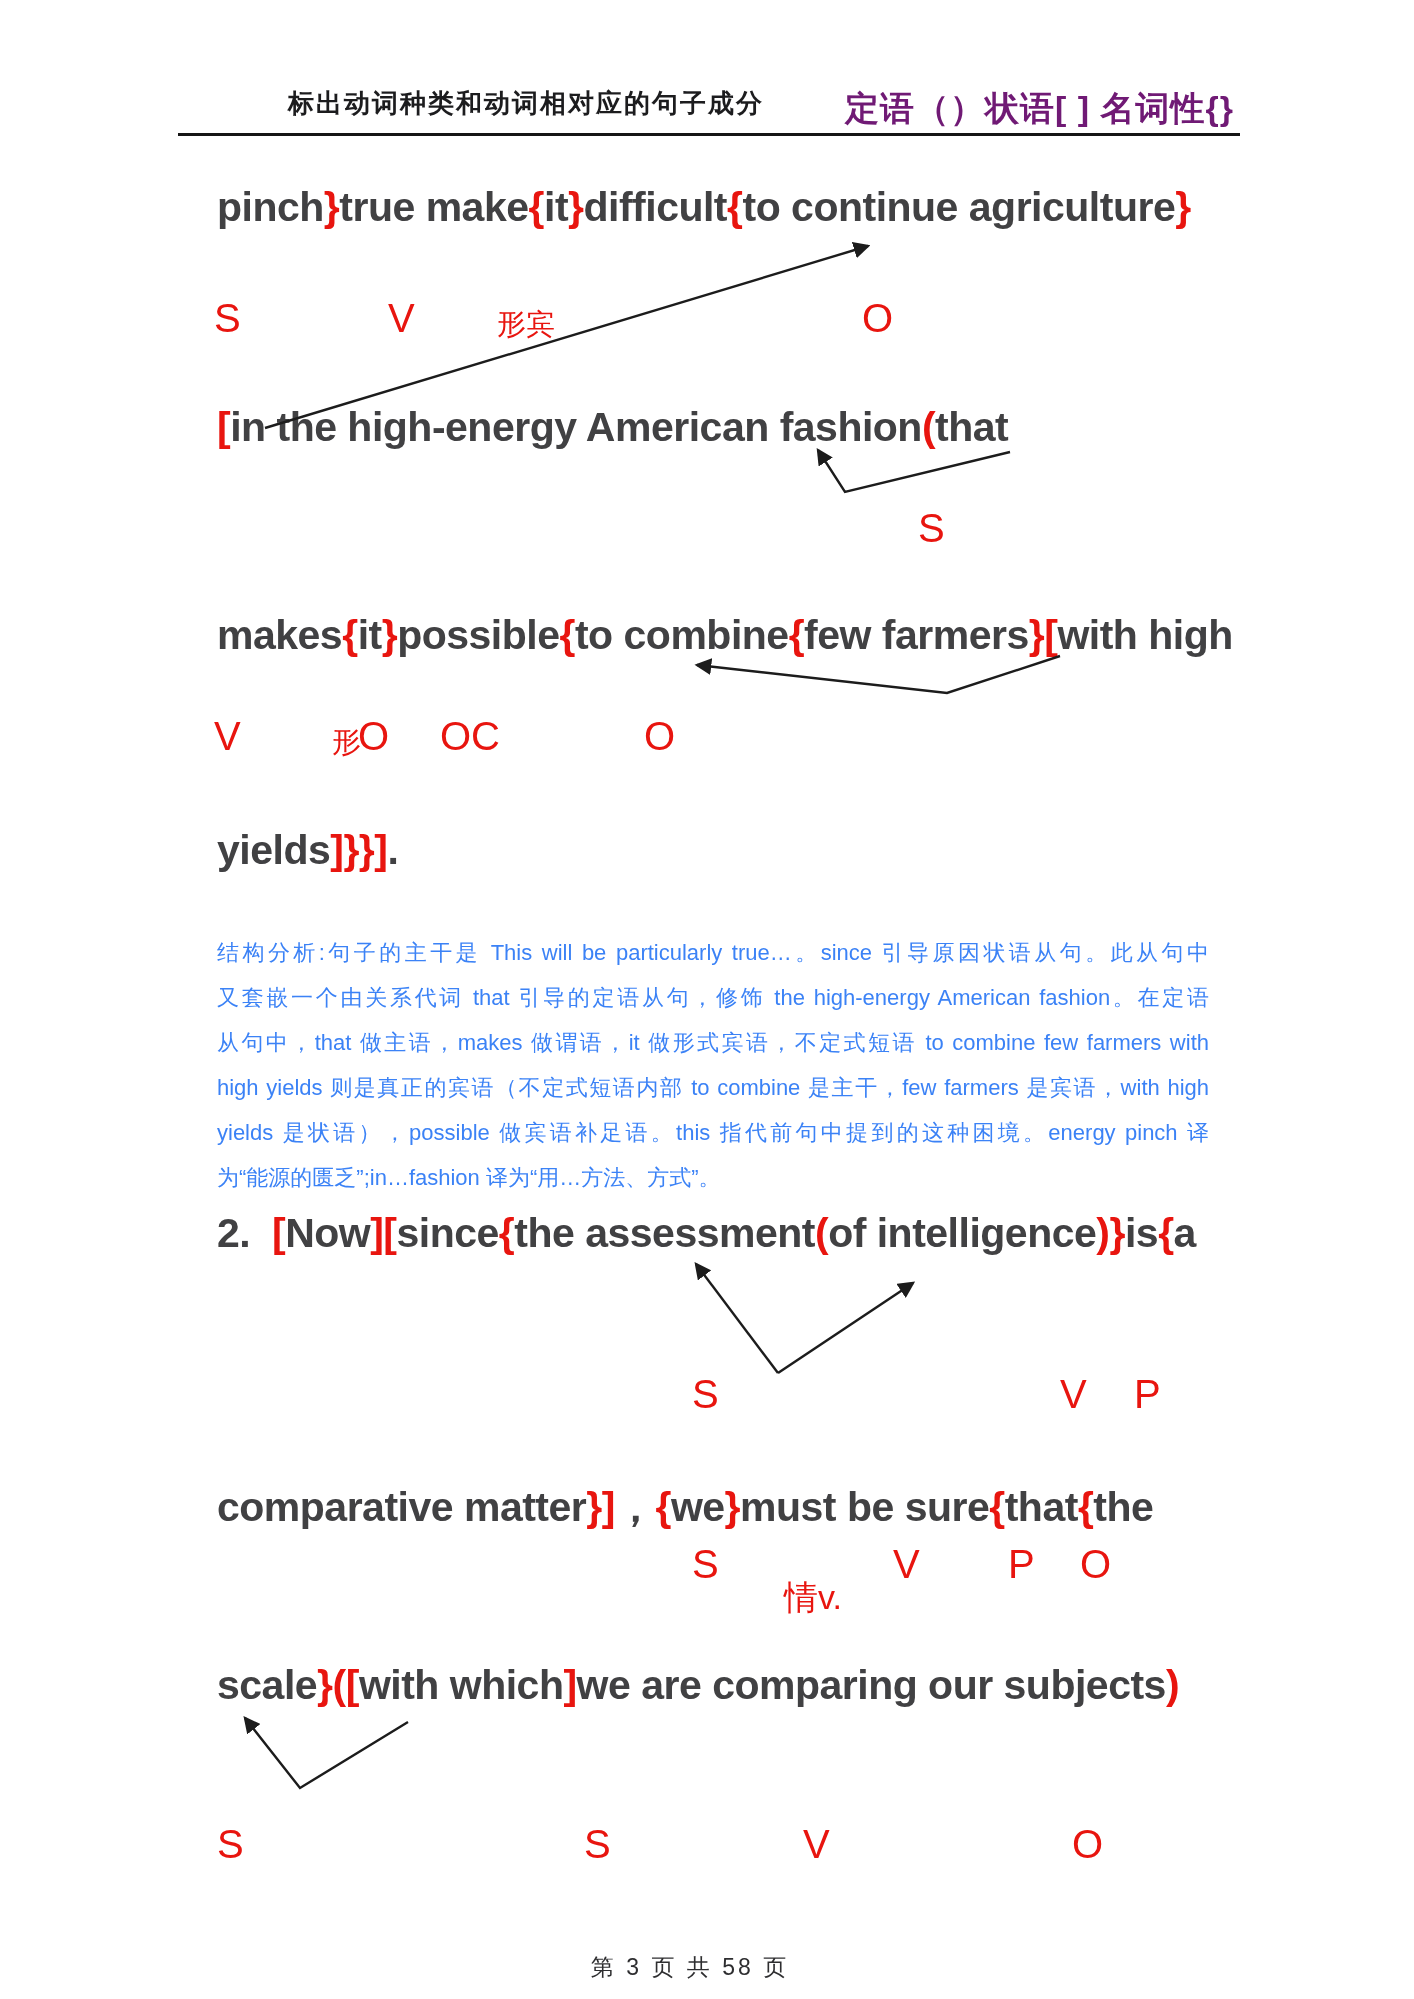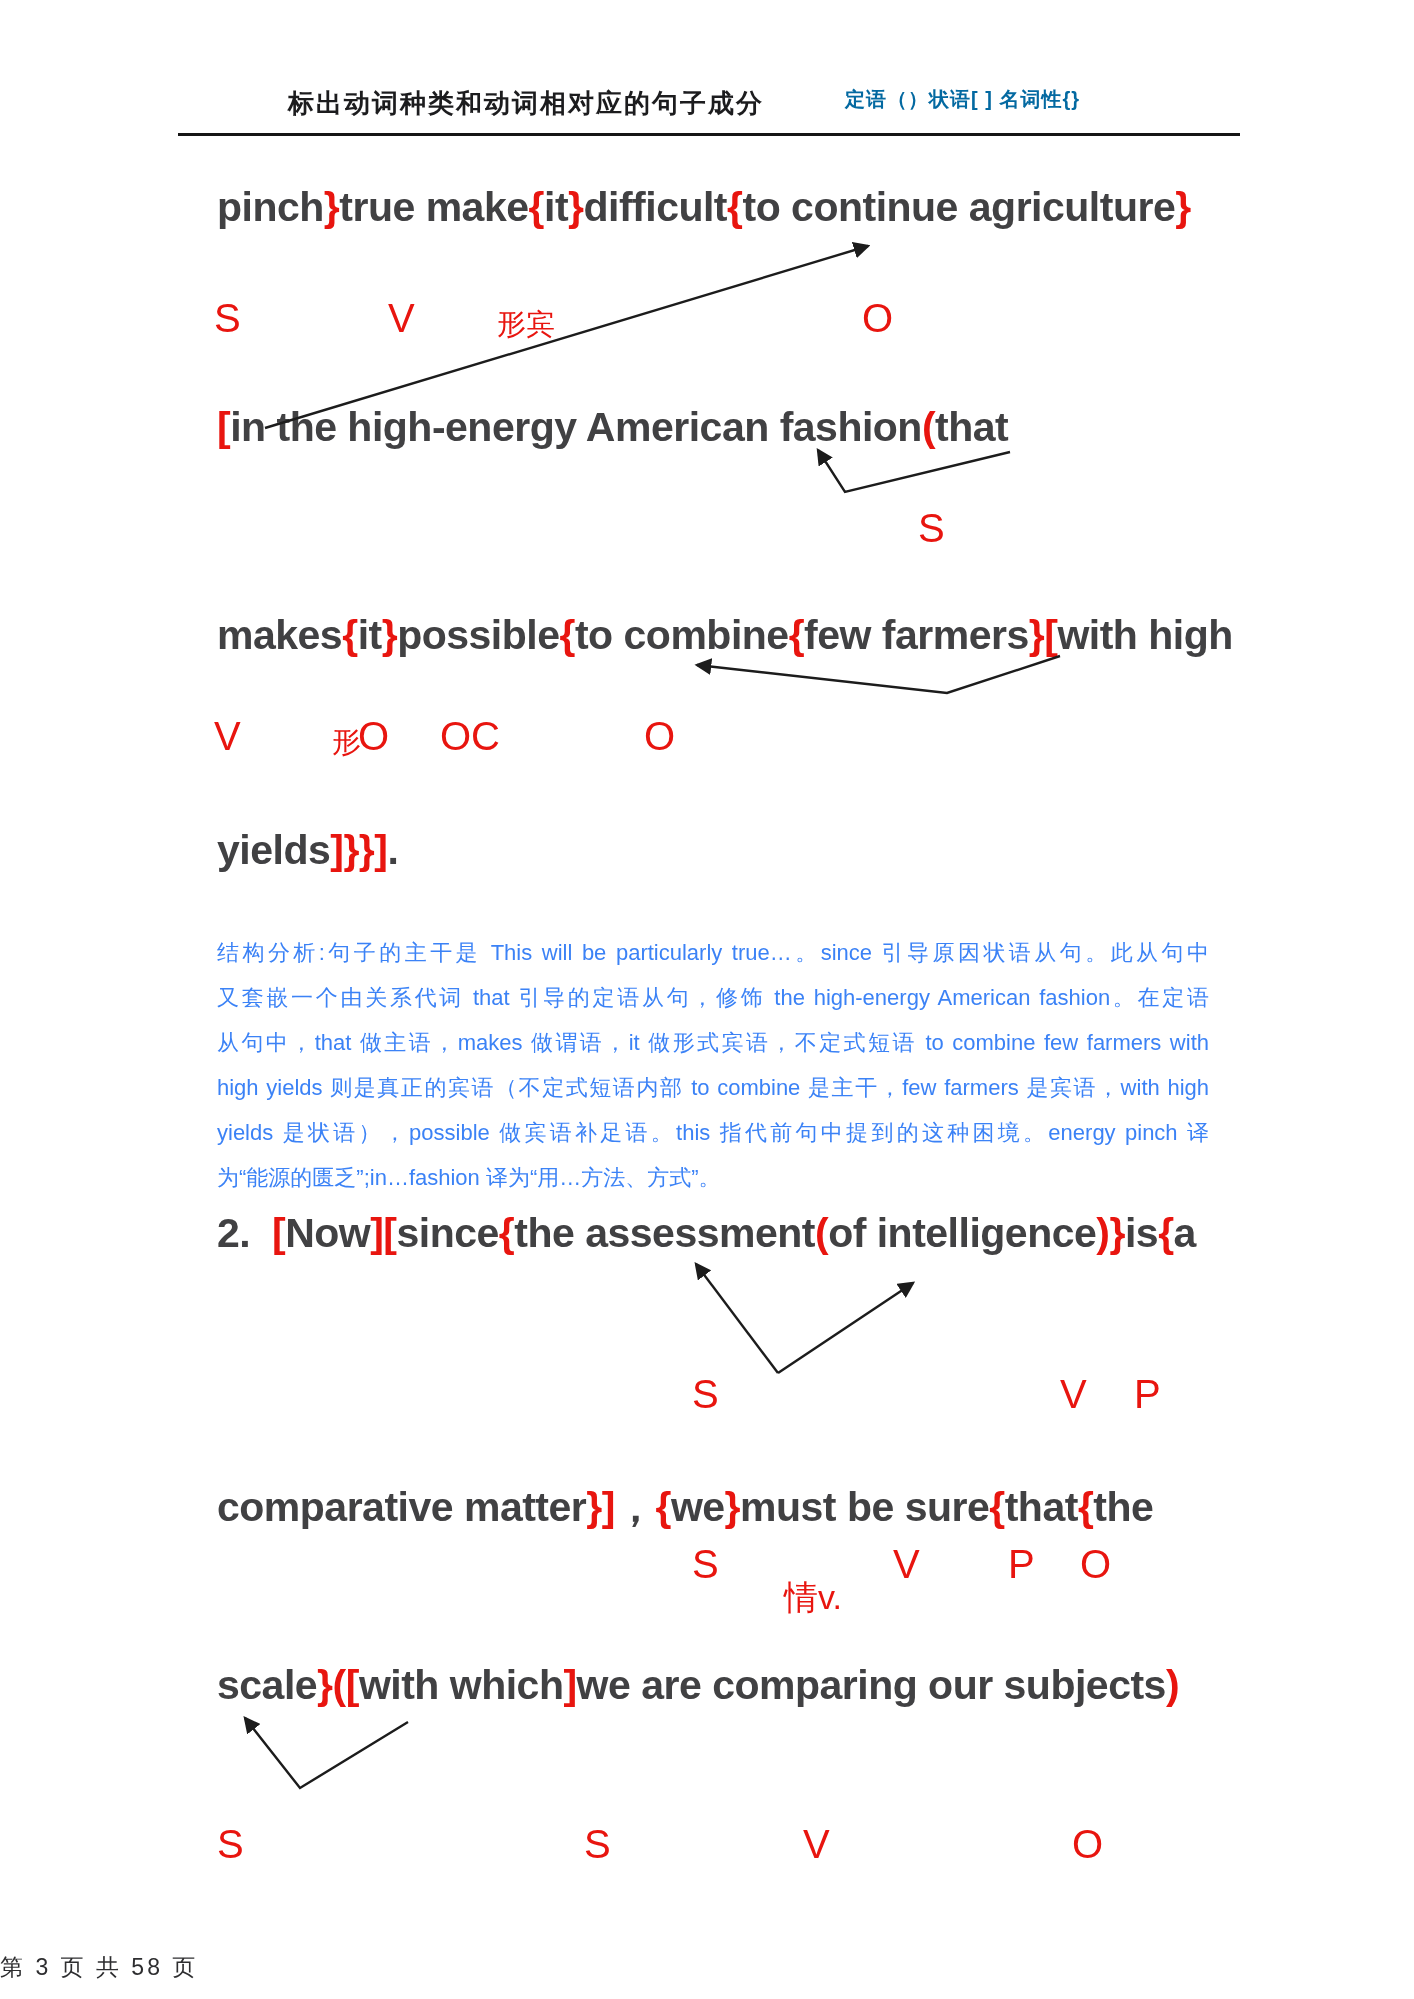"定语（）状语[ ] 名词性{}" .hdr-right { color: #0369a1 -> #701a75; font-size: 20px -> 34px }
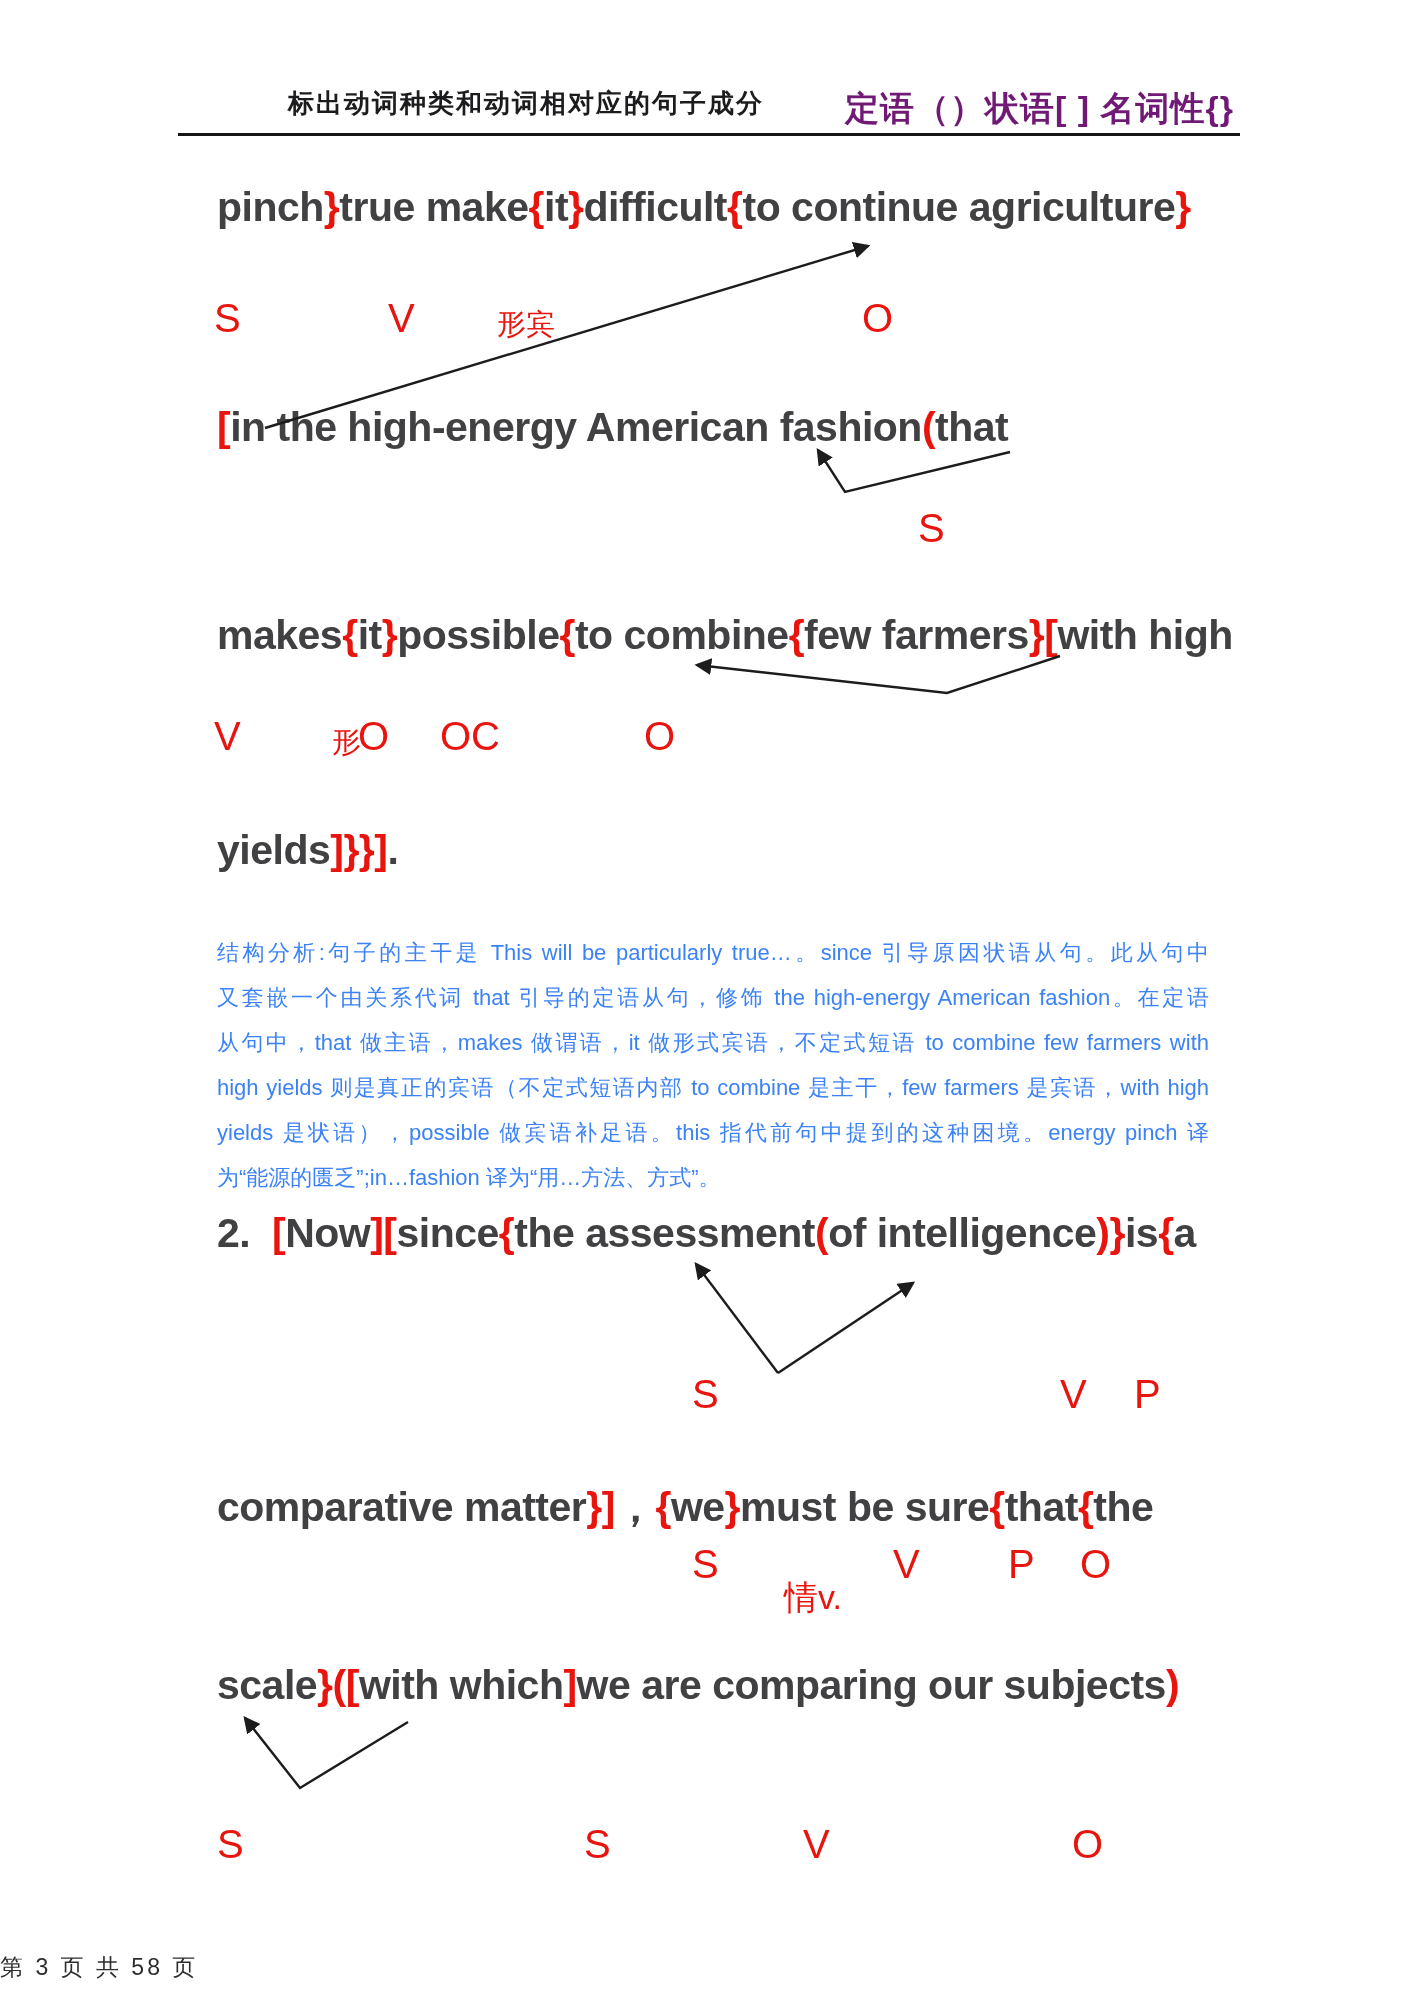"第 3 页 共 58" .footer { text-align: none -> center }
